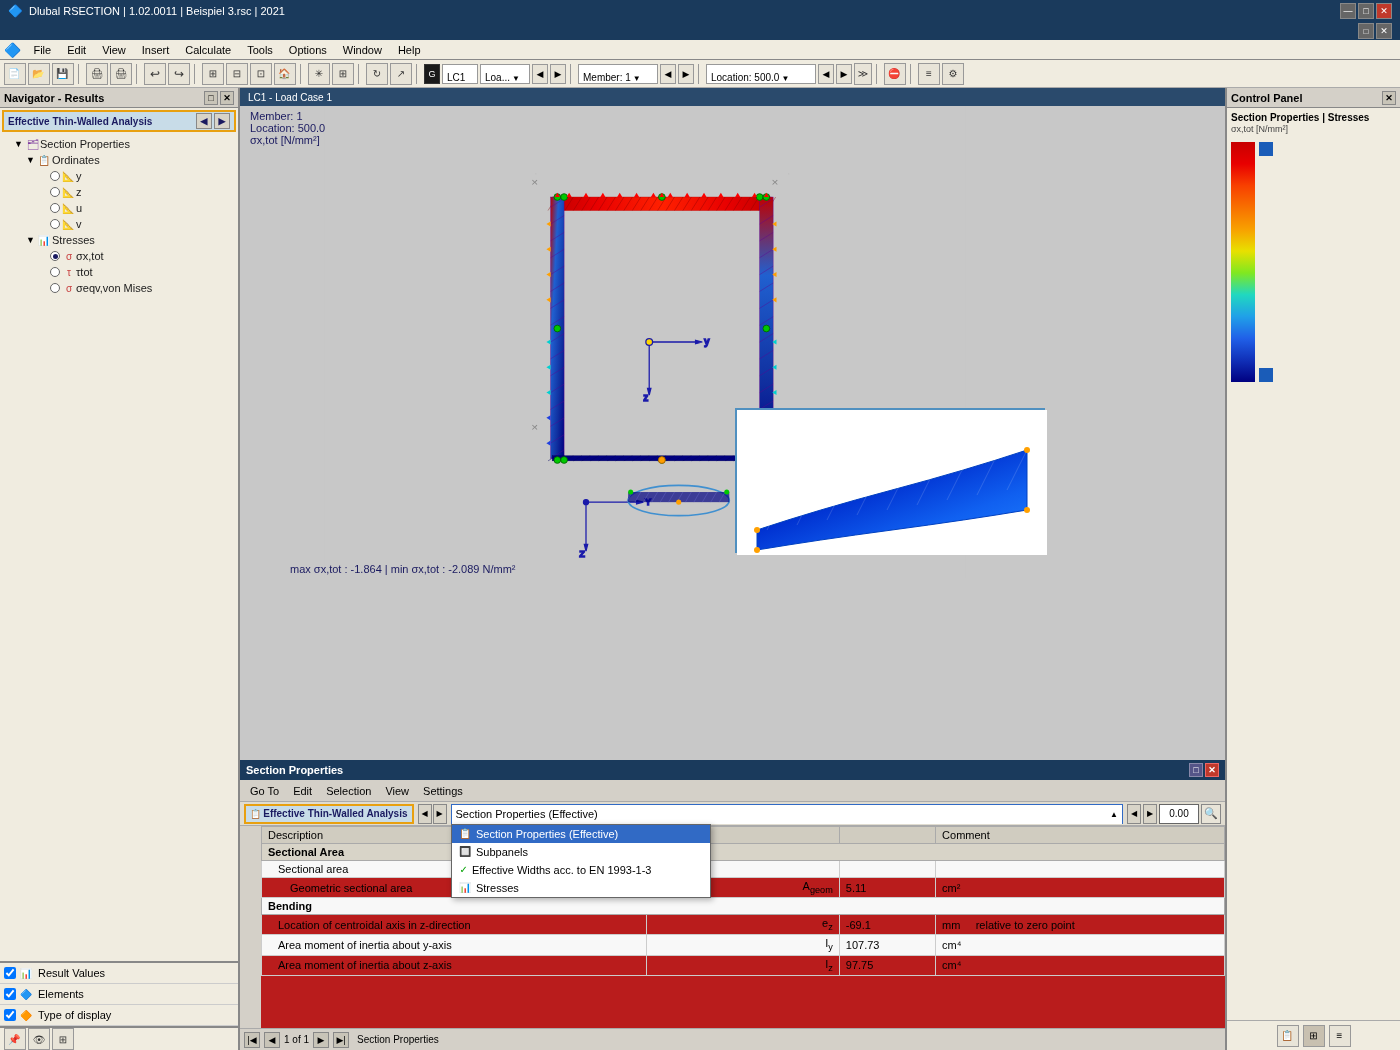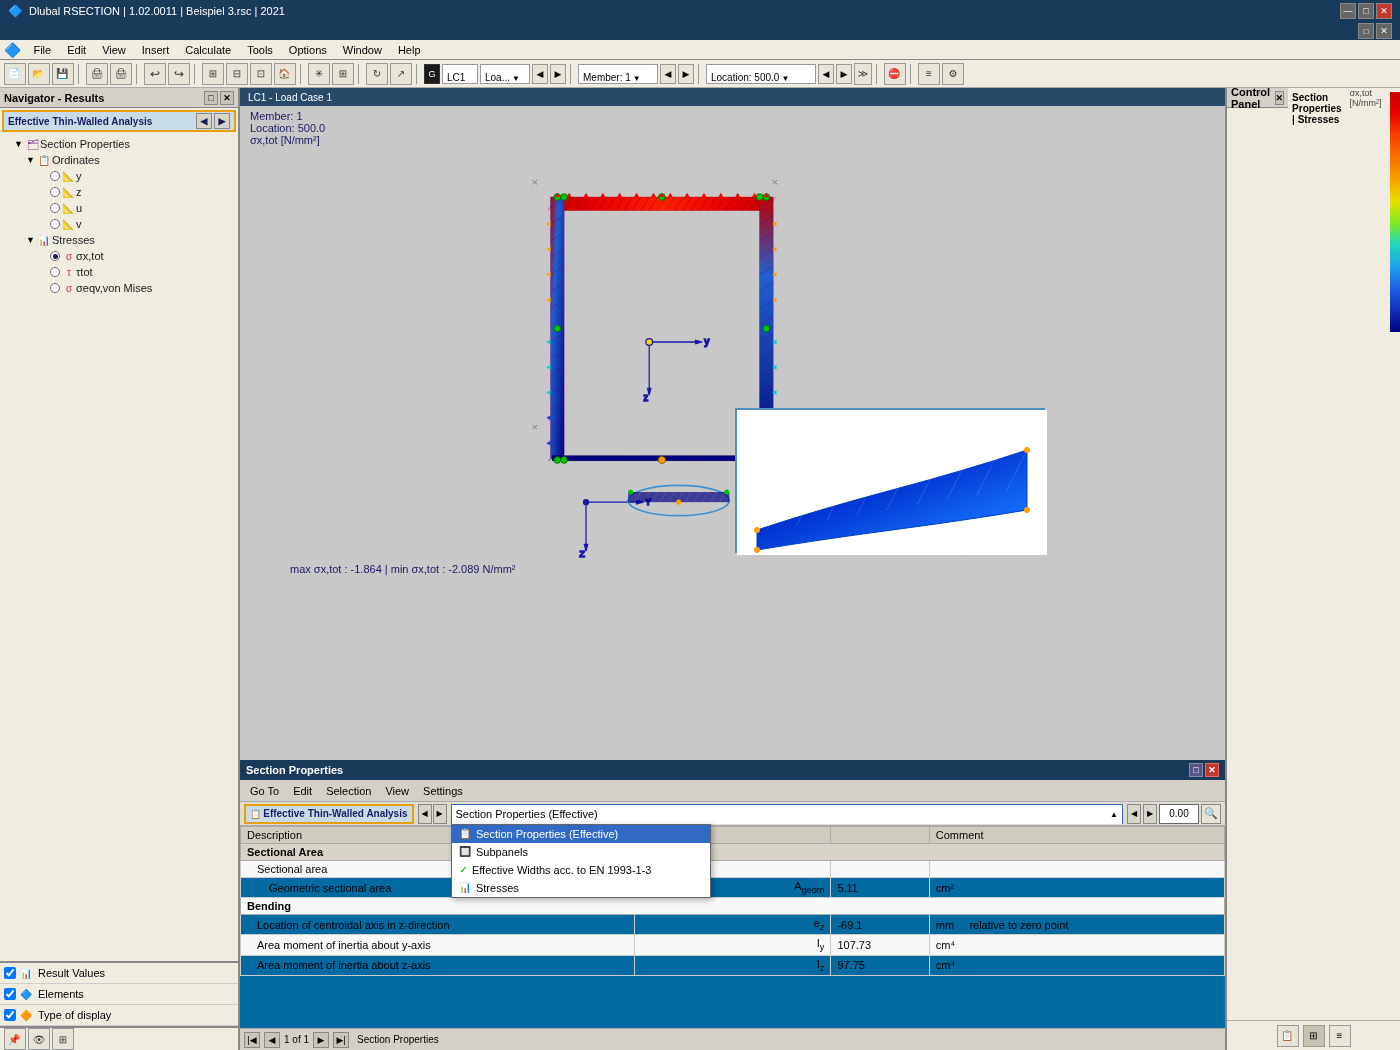"Control Panel" div { flex-direction: row -> column }
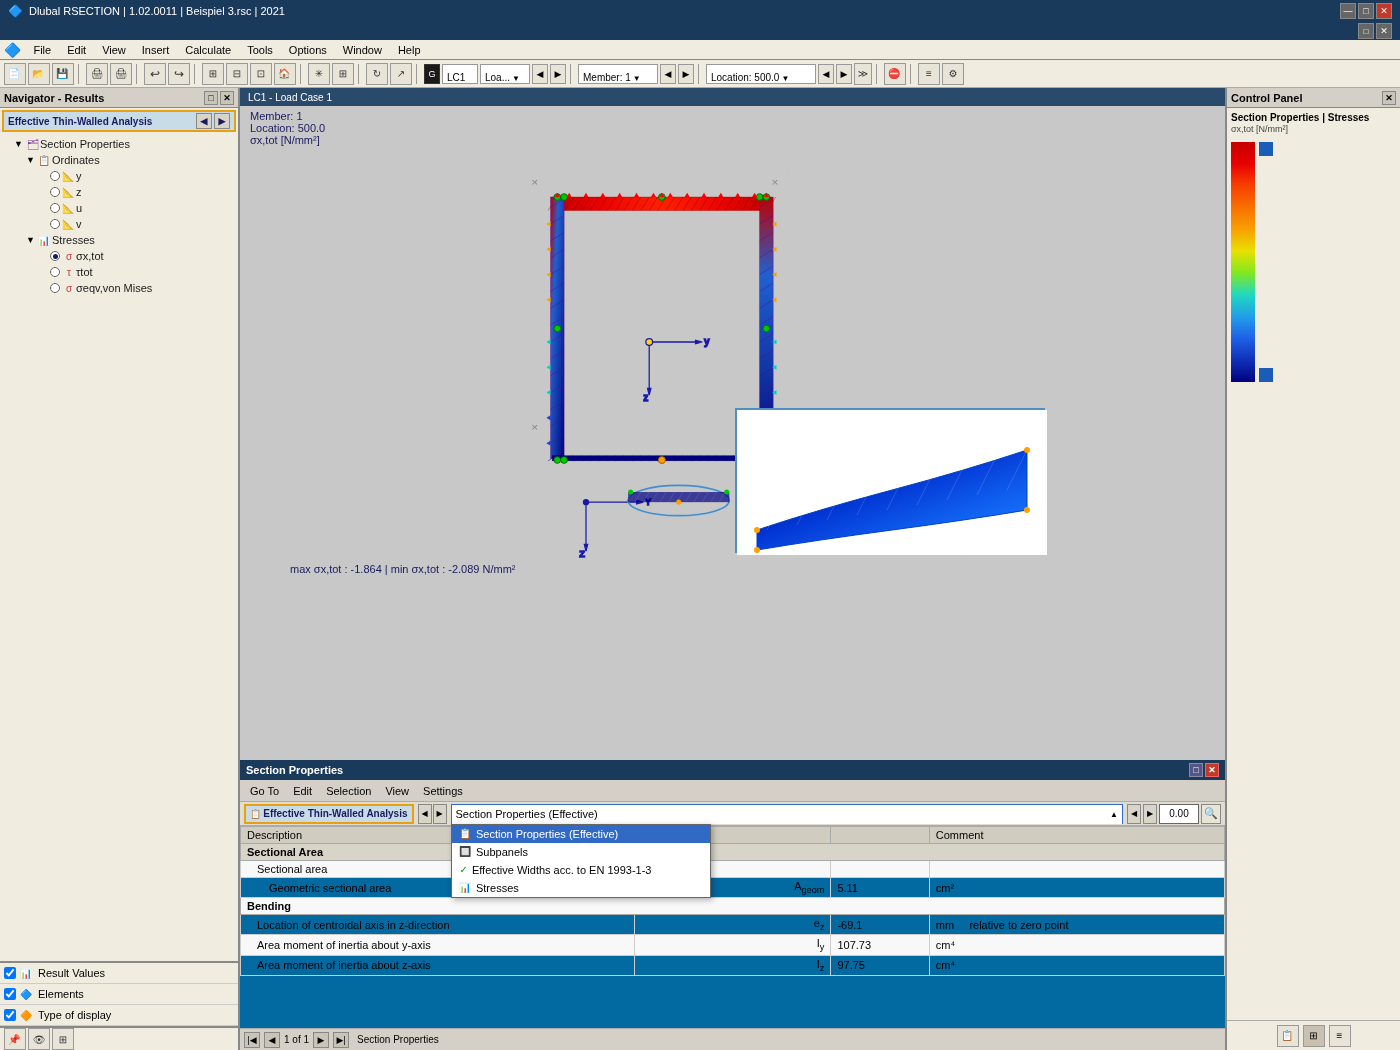"Description" div { background: #0369a1 -> #b91c1c; margin-left: none -> 21px }
